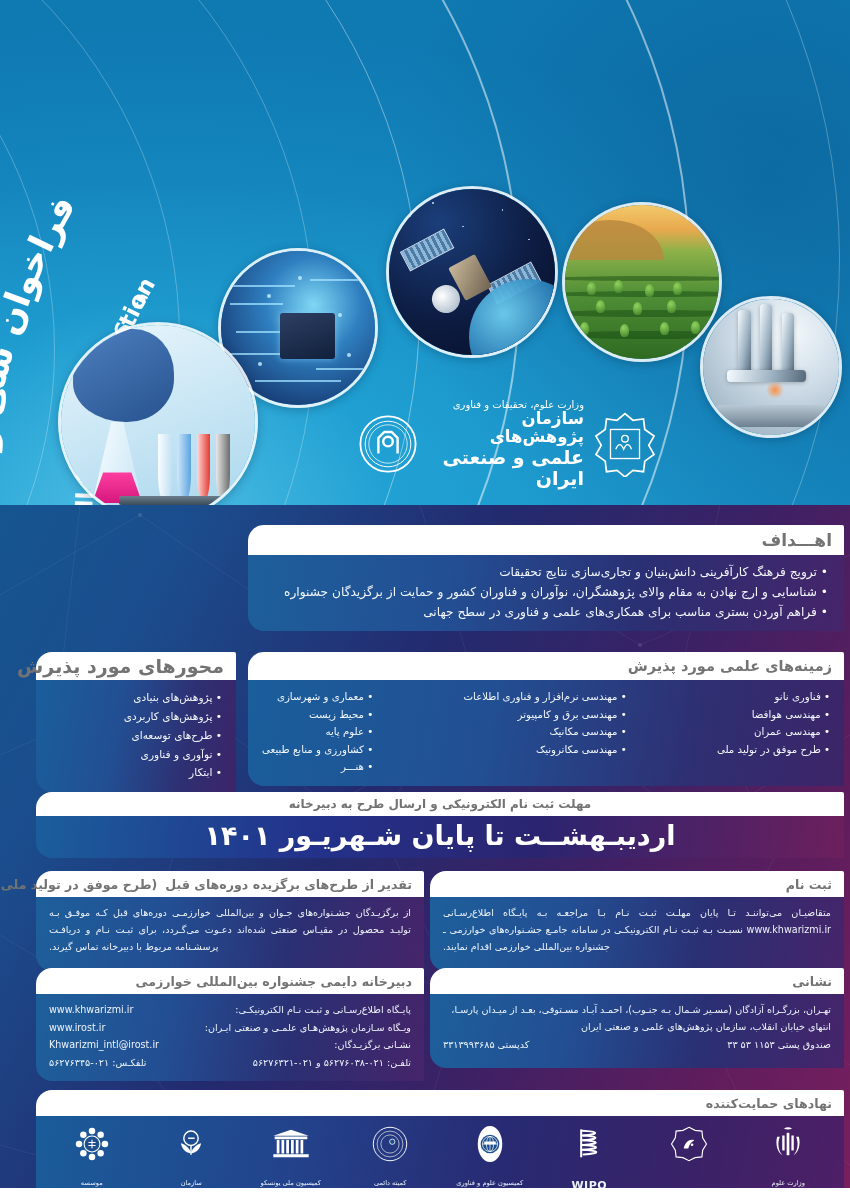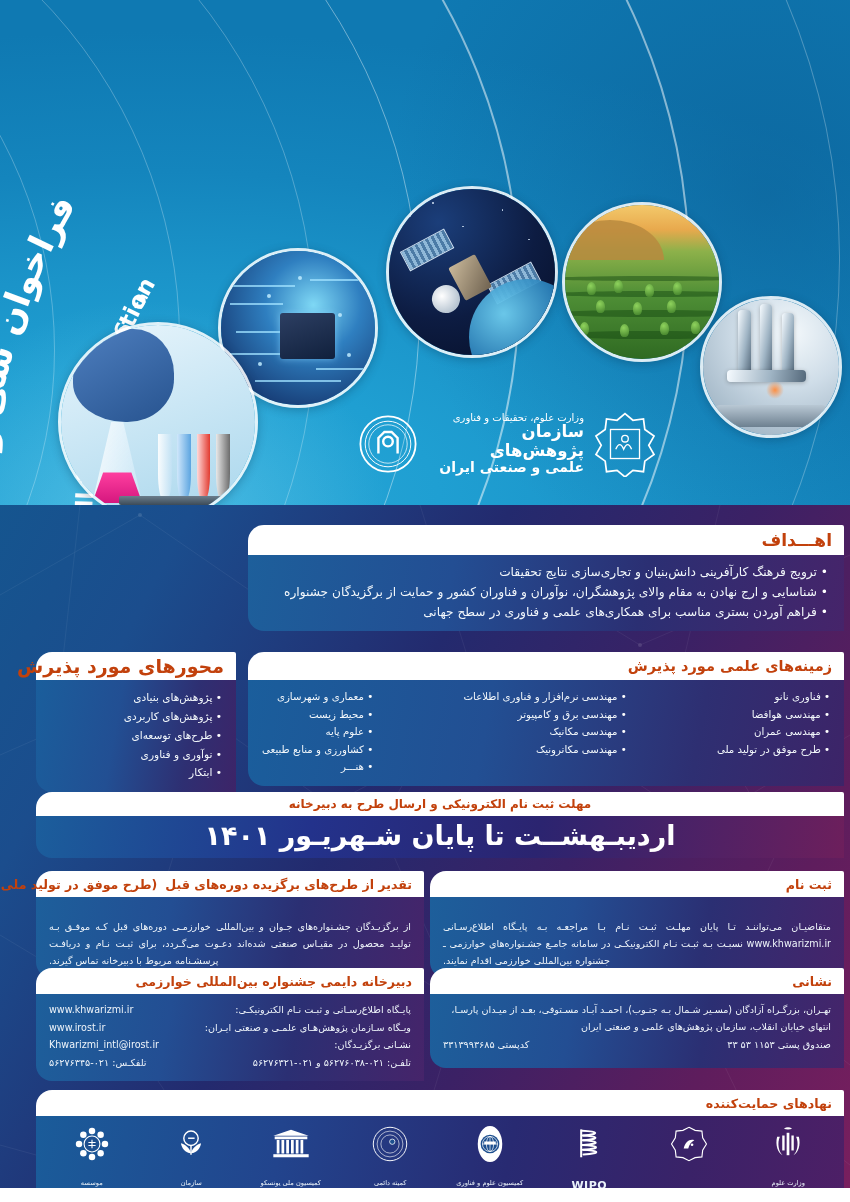"علمی و صنعتی ایران" .org-text .l3 { font-size: 14px -> 19px }
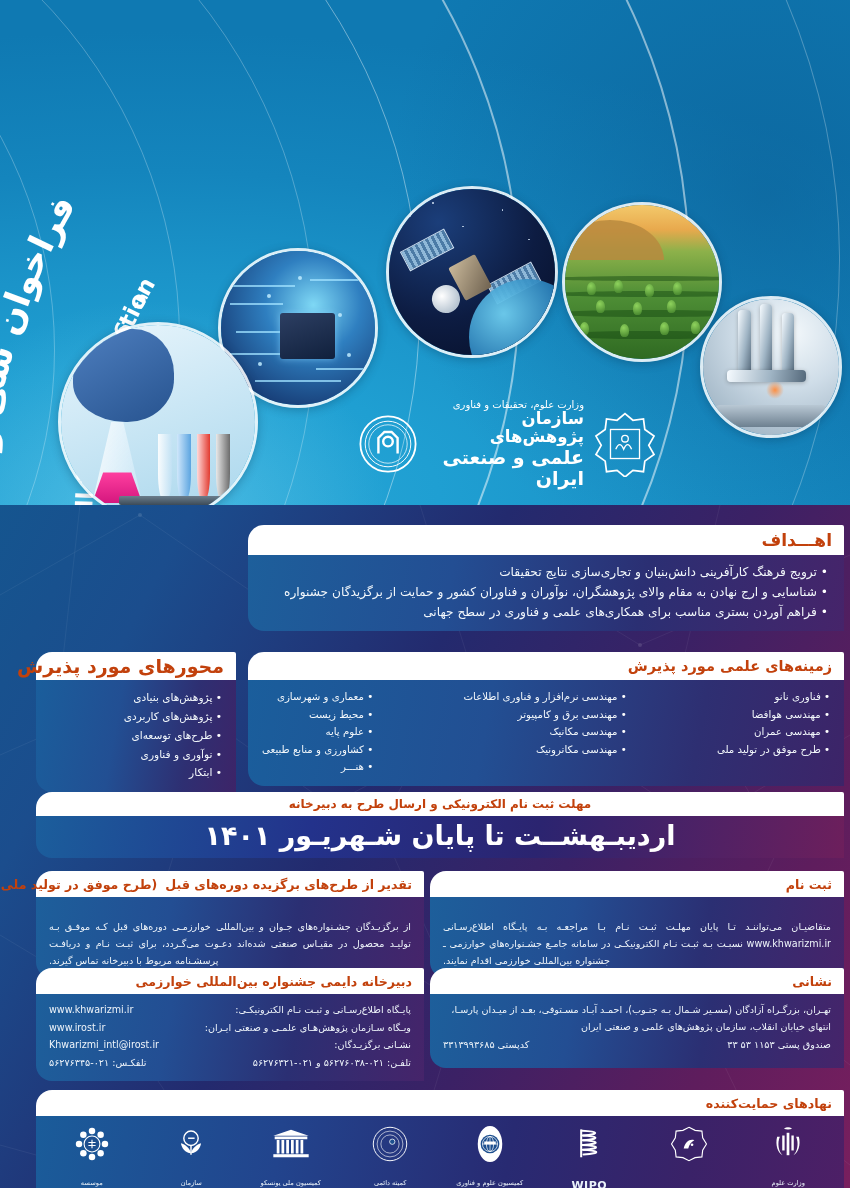"اهـــداف" .card-head .htxt { color: #c2410c -> #737373 }
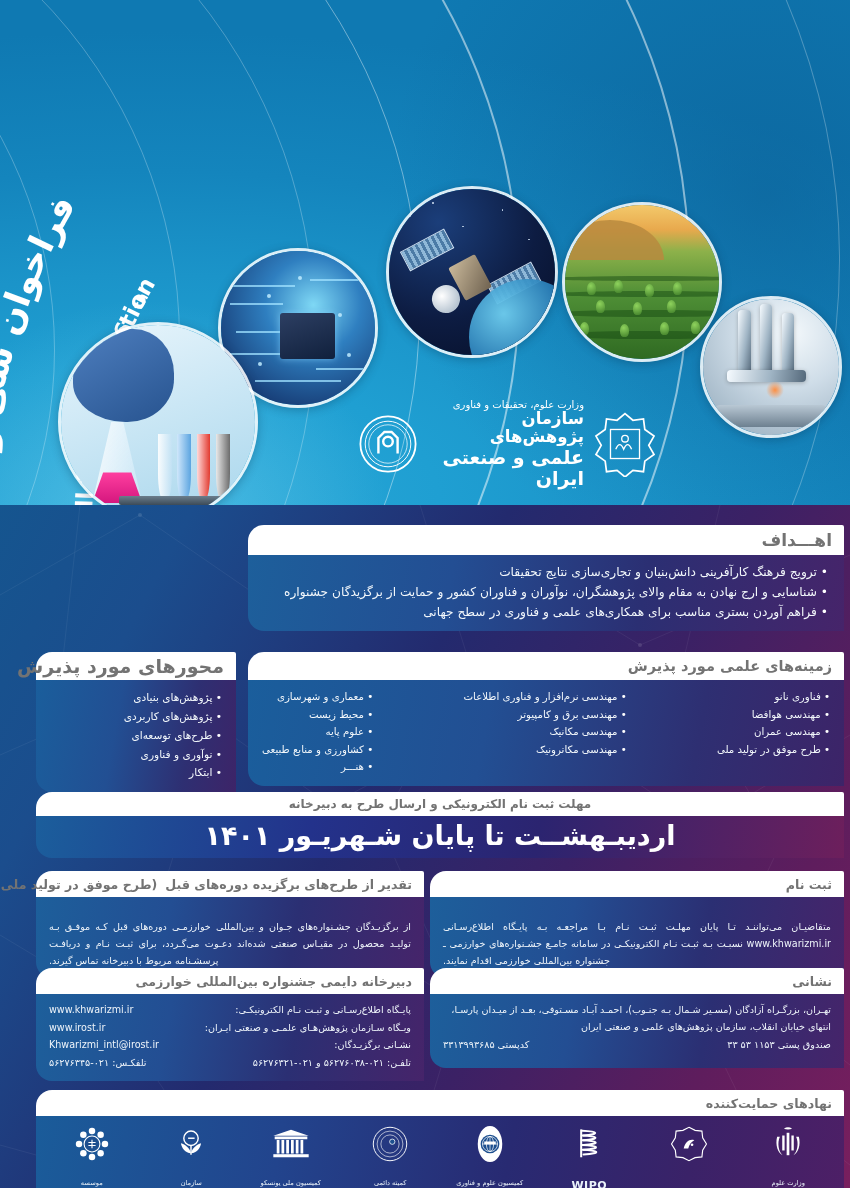"از برگزیـدگان جشـنواره‌های جـوان و" .infocard .body-txt { margin-top: 14px -> none }
